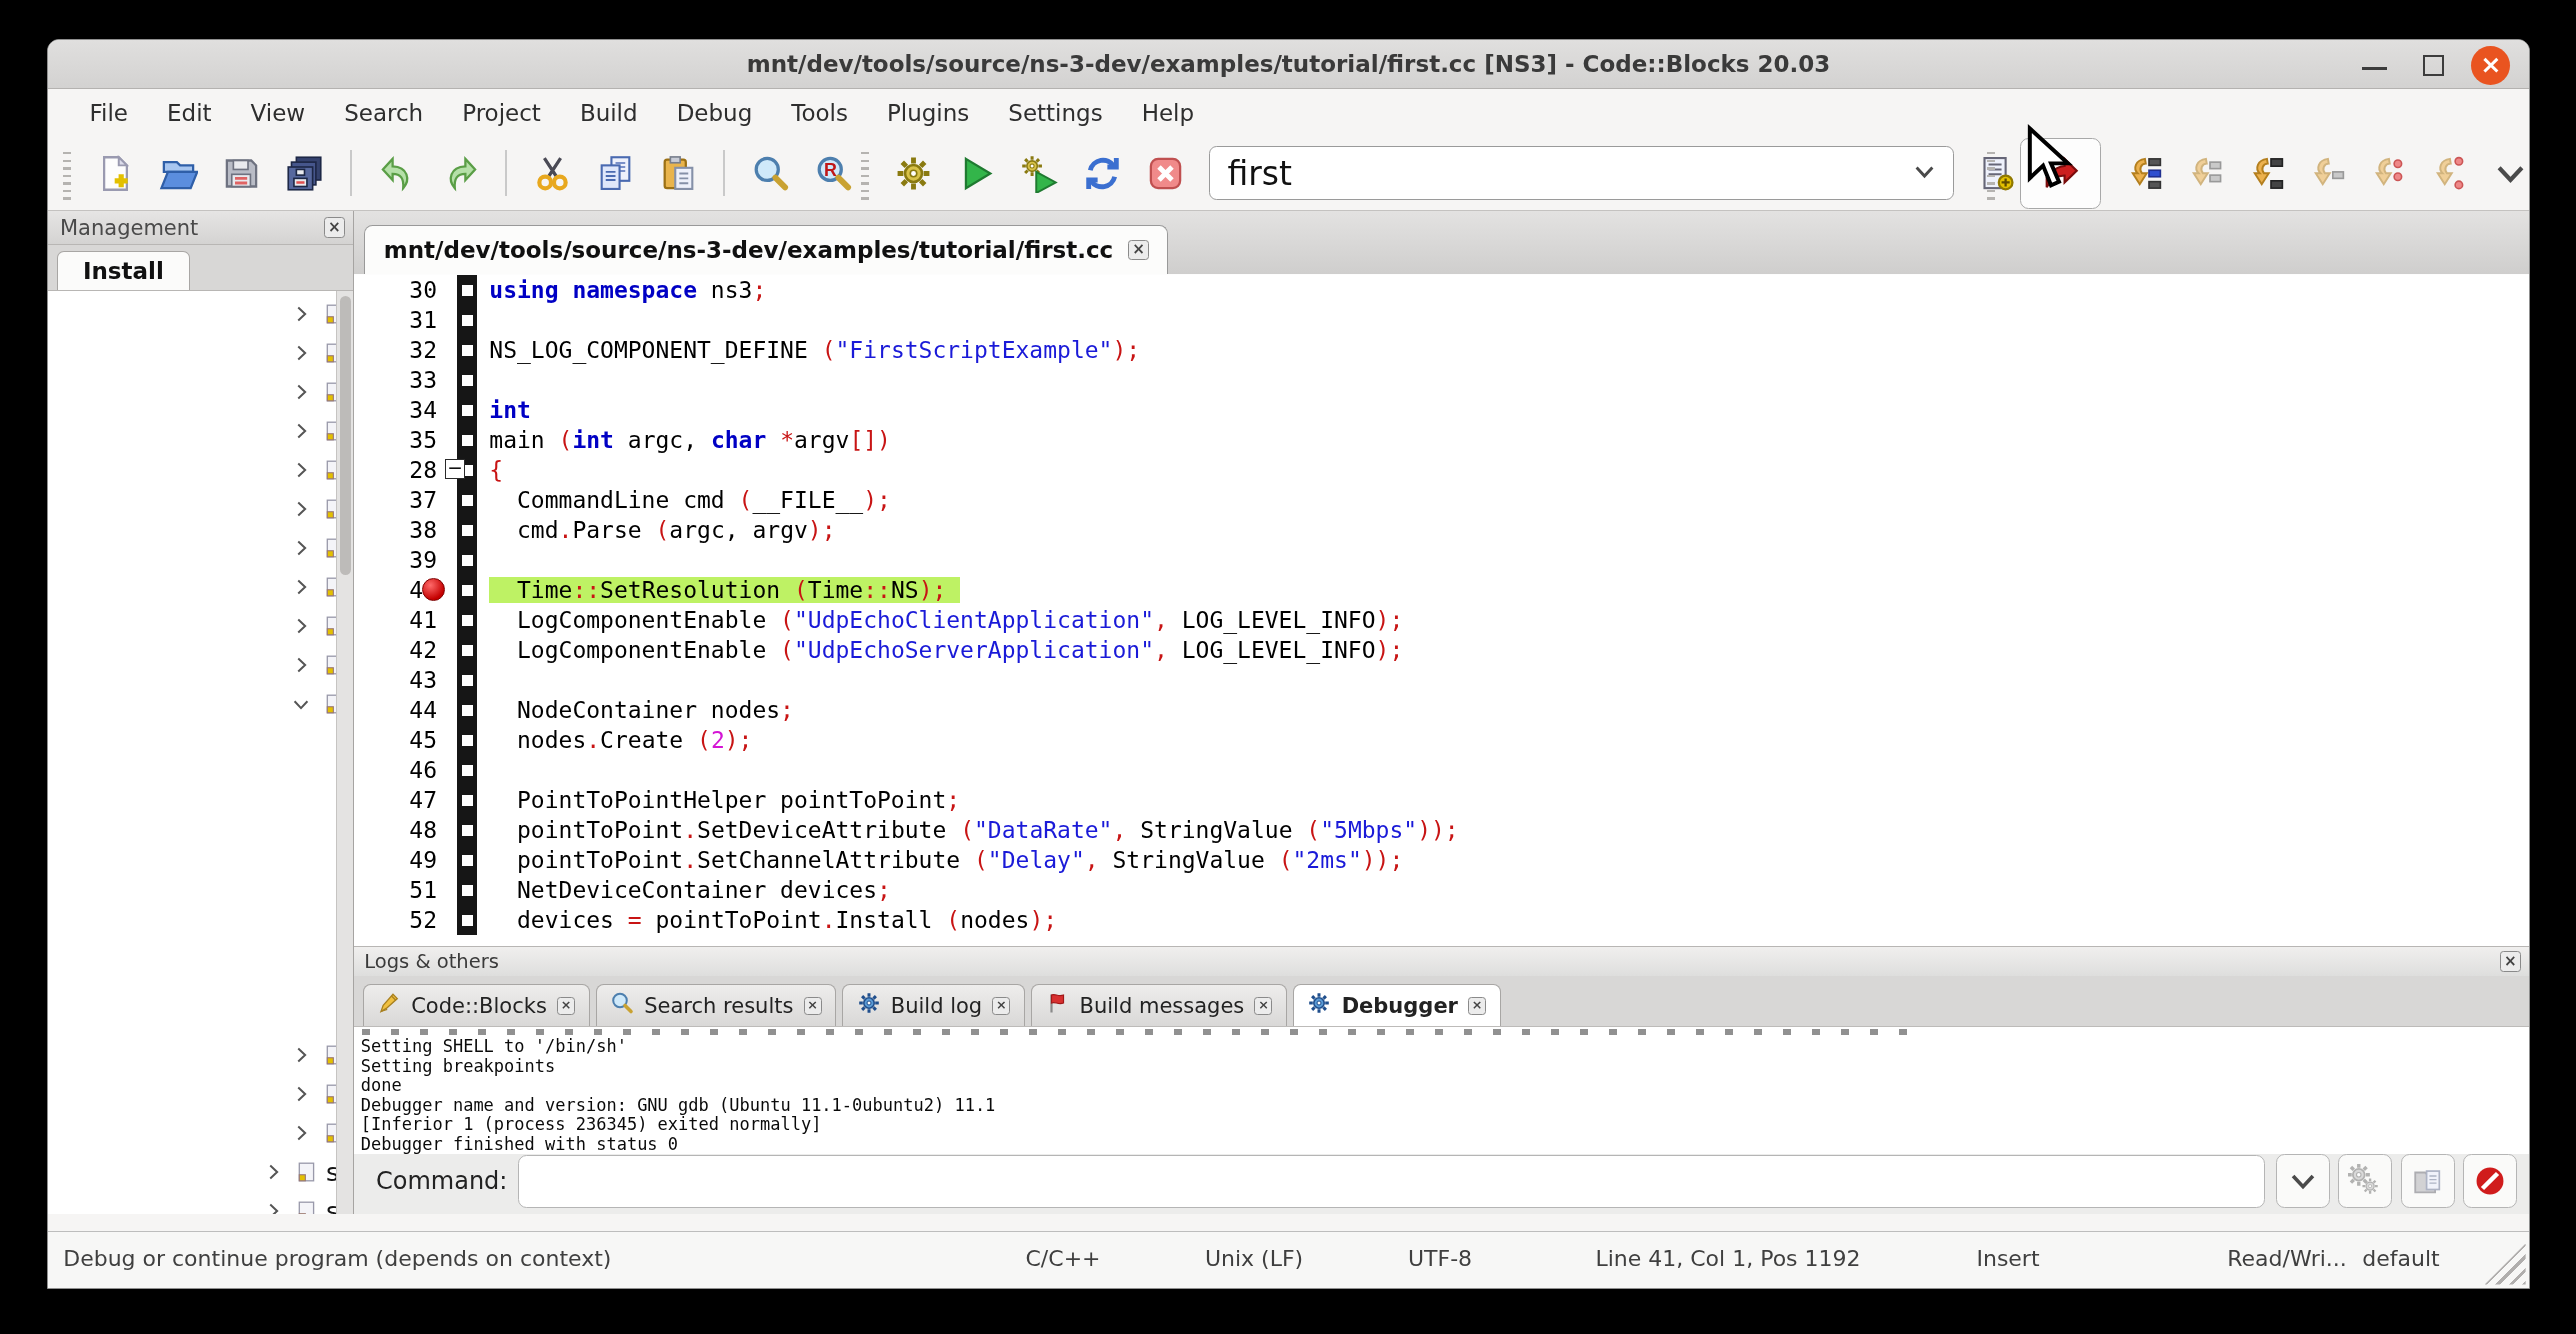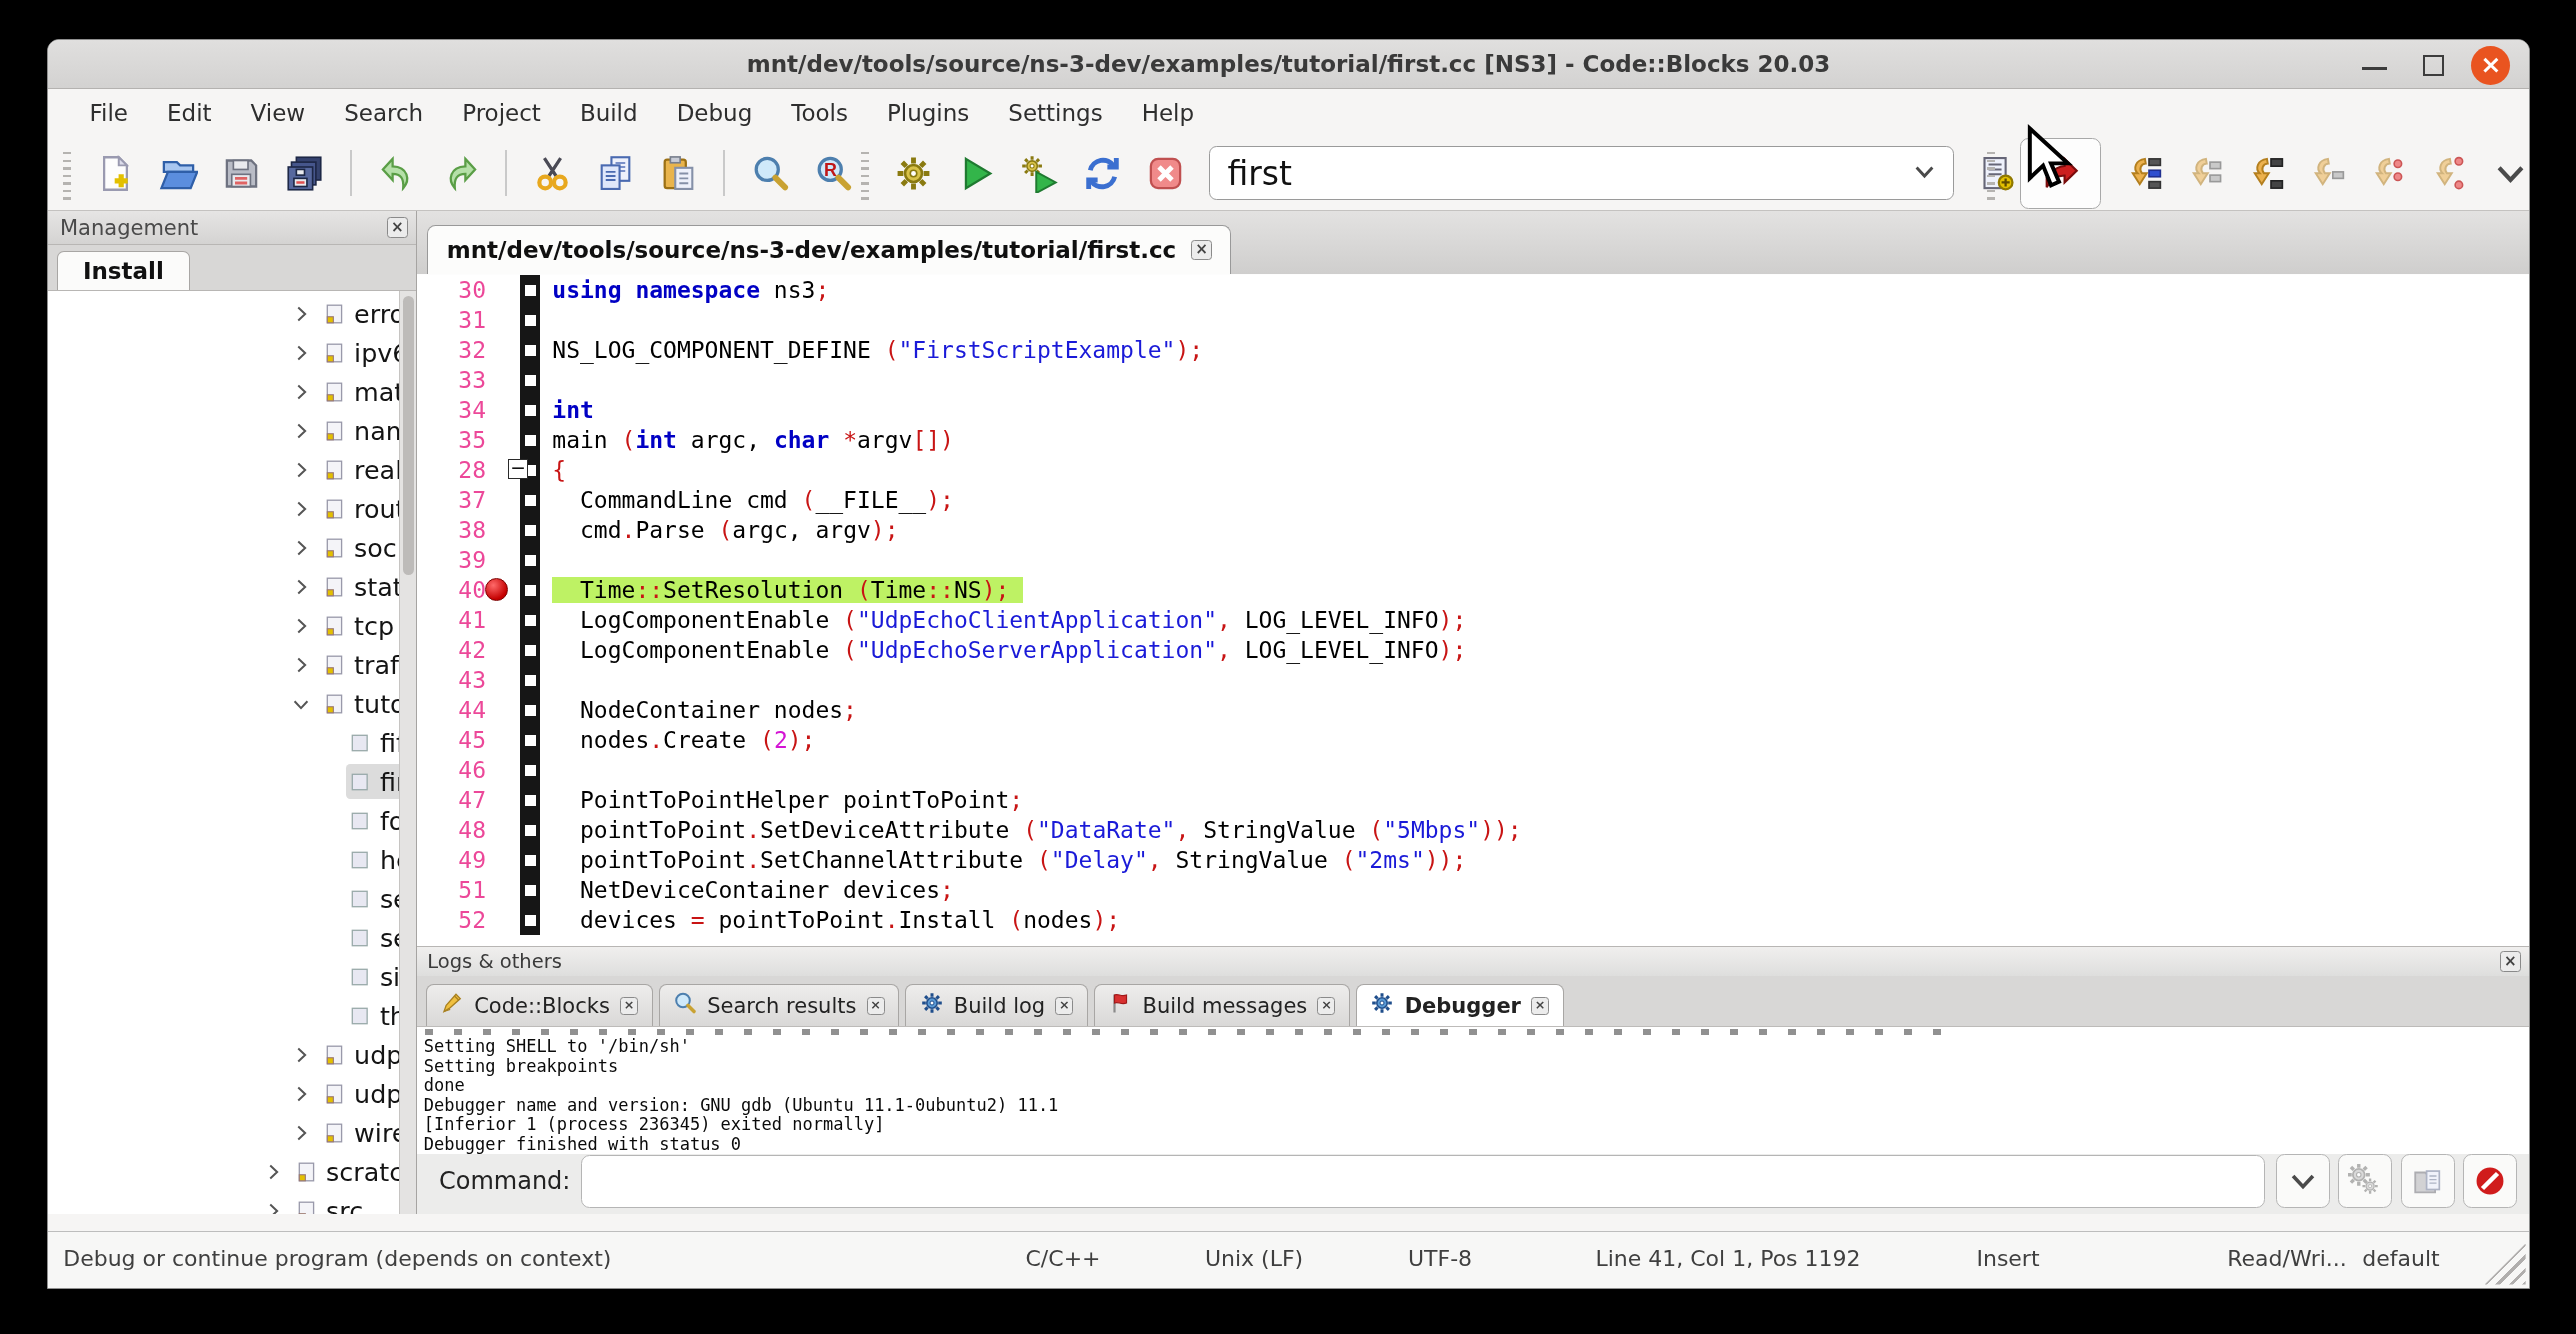"Management" .leftpanel { width: 369px -> 306px }
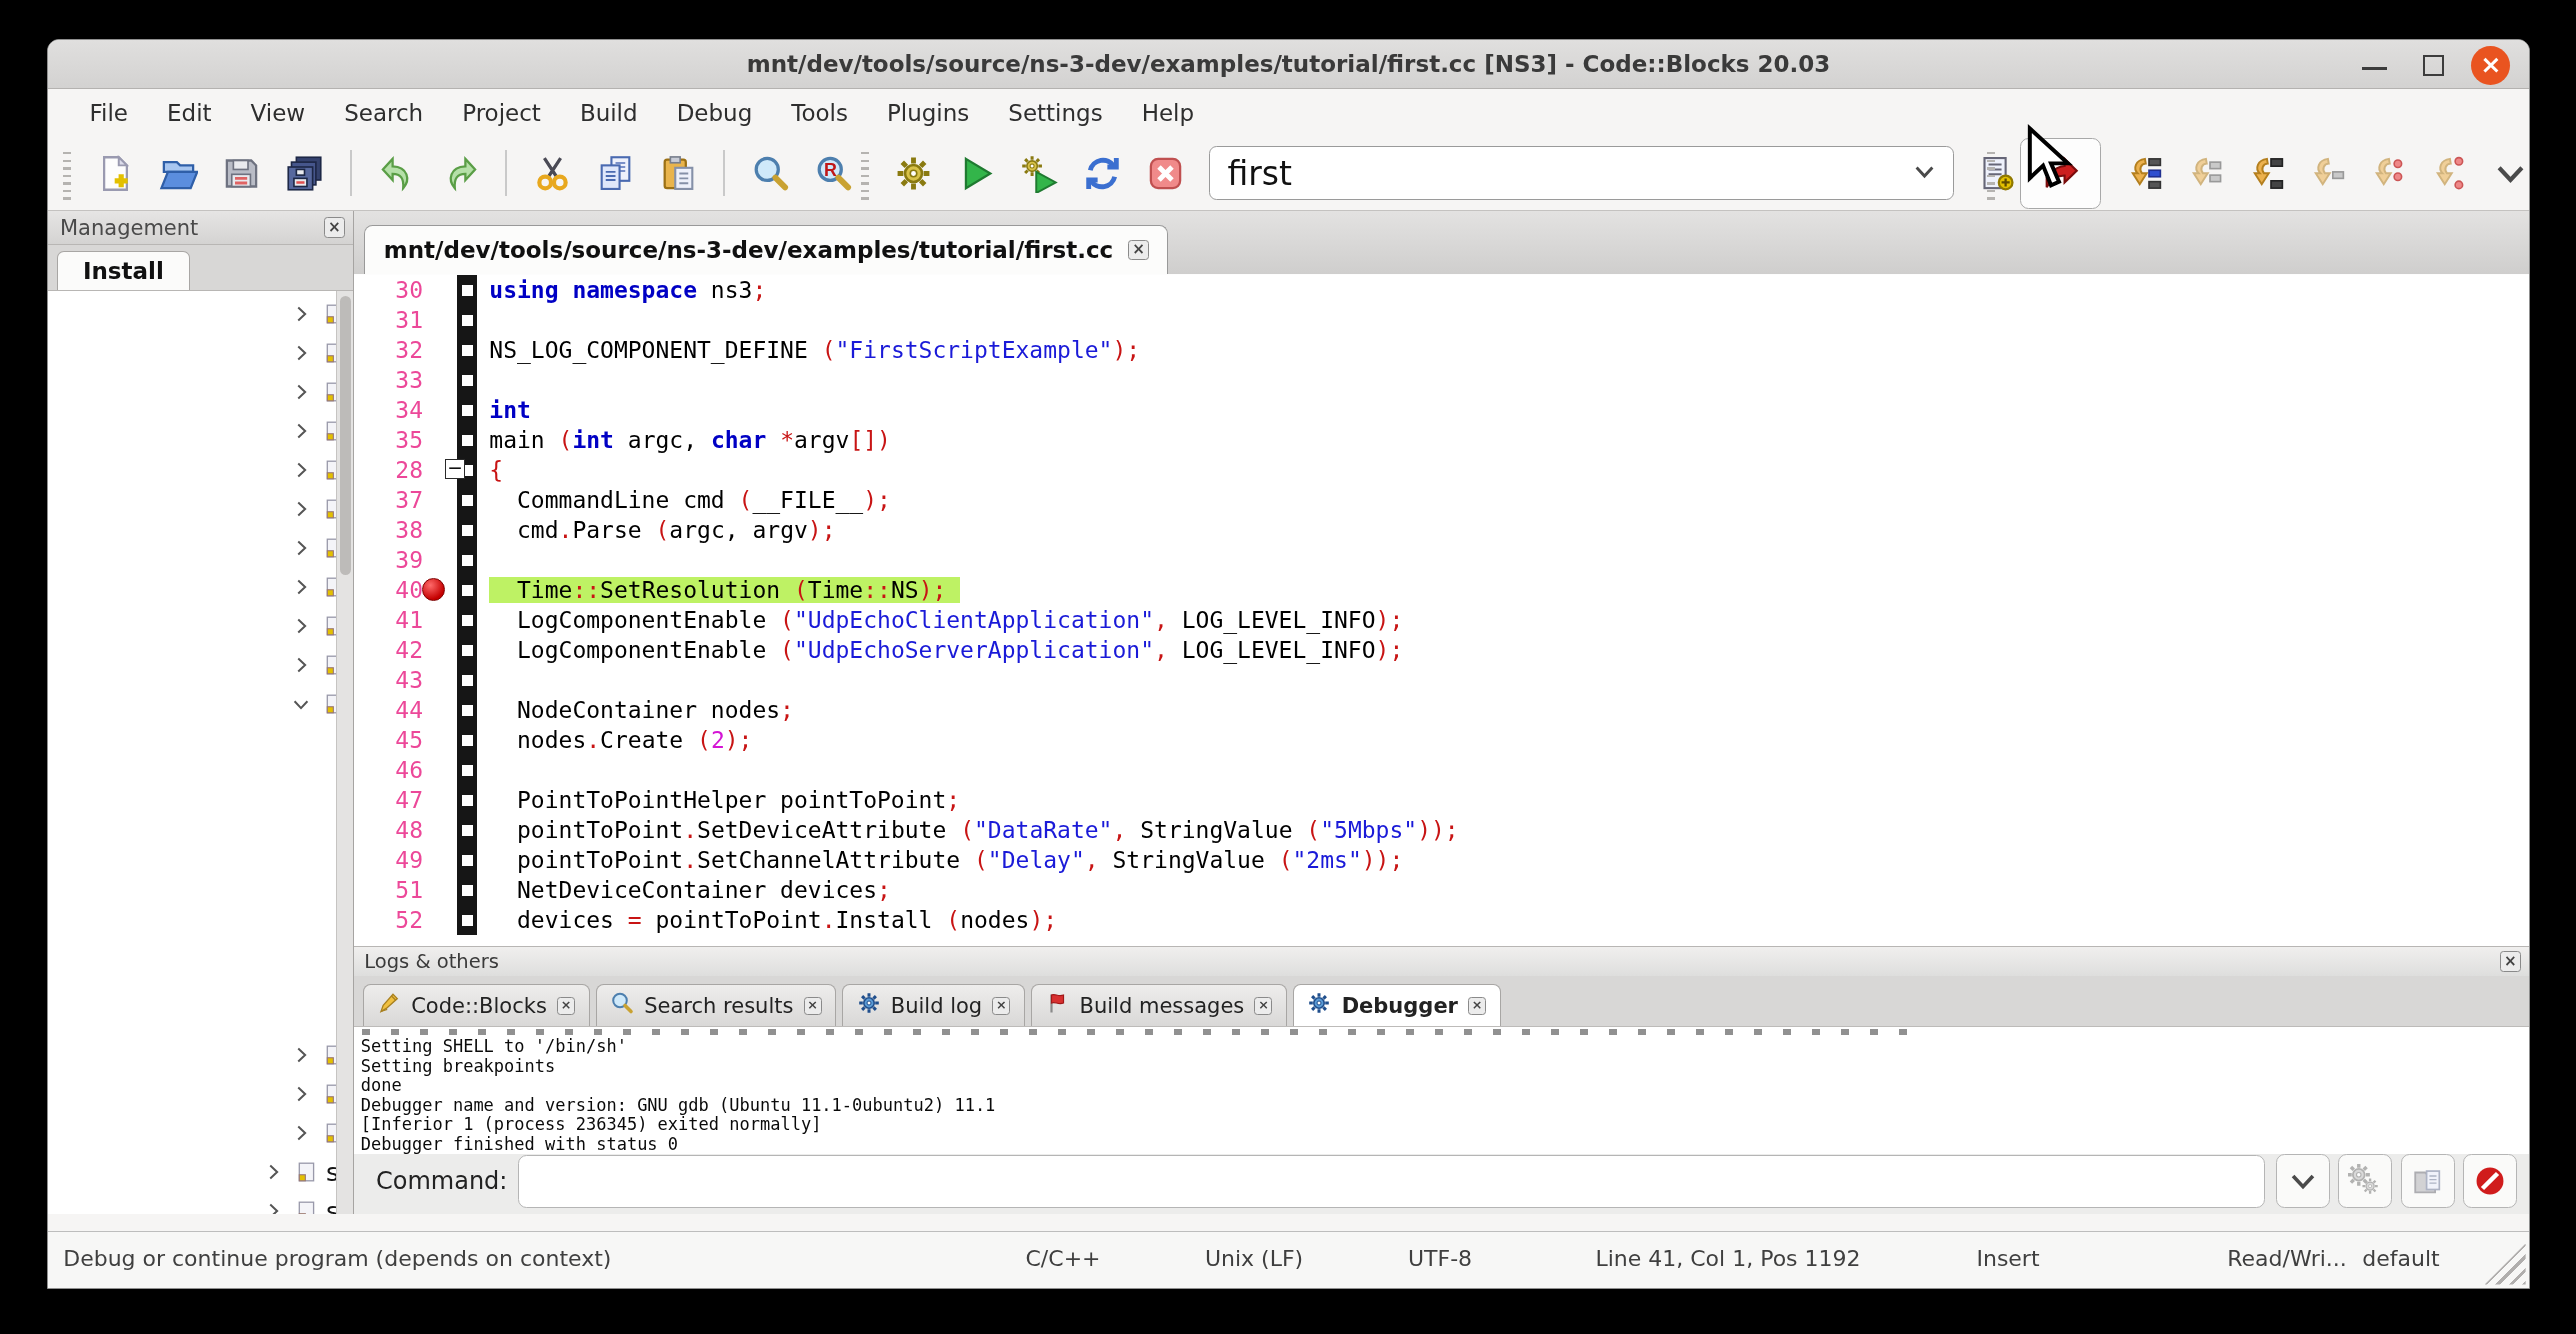"30" .cnum { color: #ec4899 -> #000000; padding-right: 34px -> 20px }
